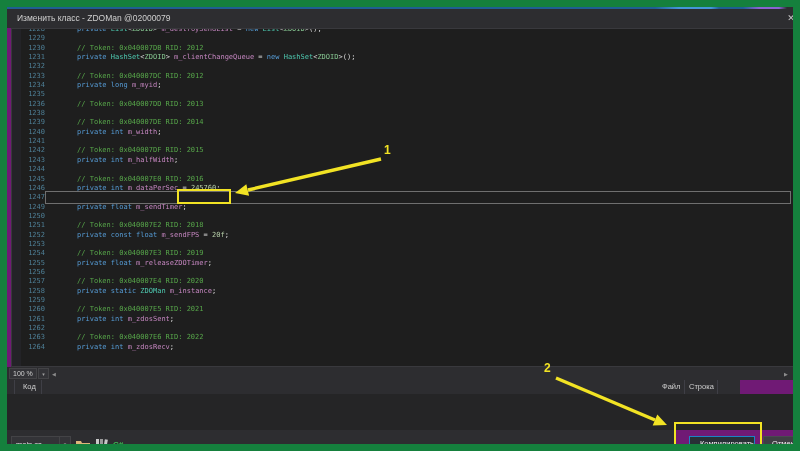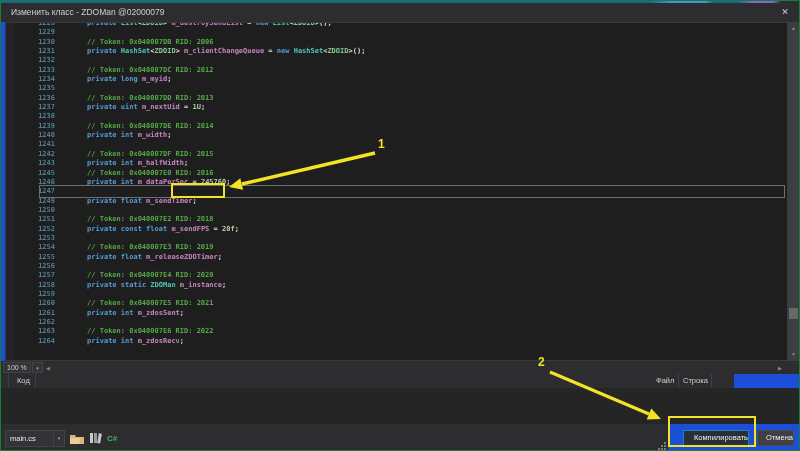"Изменить класс - ZDOMan @02000079" #app { background: #1d4ed8 -> #701a75; border: 1px solid #15803d -> 7px solid #15803d }
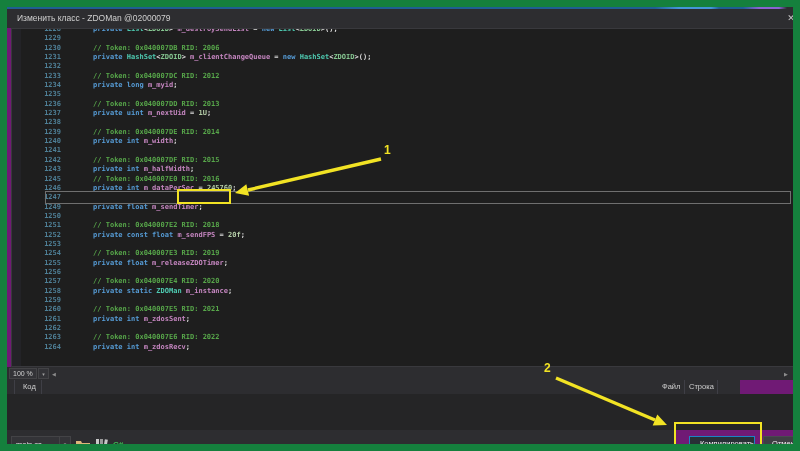"1228" .code-lines { font-weight: bold -> none; left: 16px -> 0 }
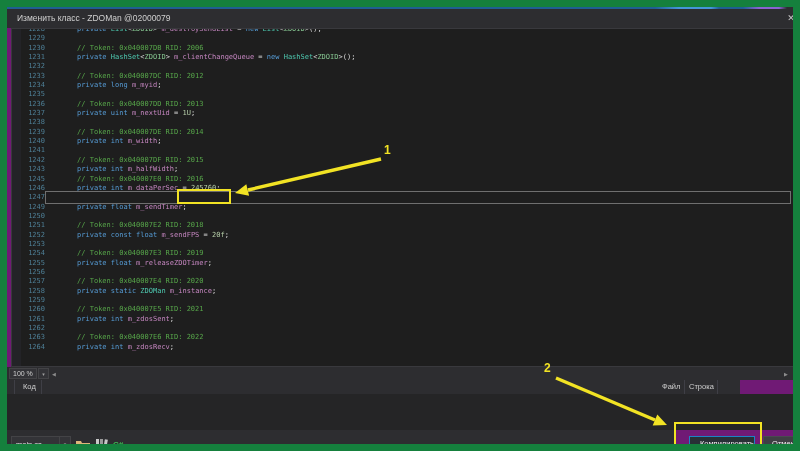"// Token: 0x040007DB RID: 2006" span.tc { text: 2006 -> 2012 }
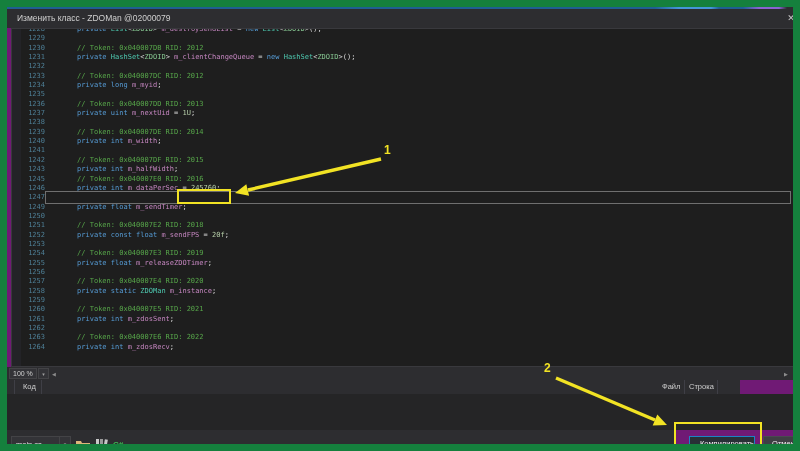"1237" div.cl { html: <div> <span>1237</span> <span><span> </span><span>private</span><span> </span><span>uint</span><span> </span><span>m_nextUid</span><span> = </span><span>1U</span><span>;</span></span> </div> -> none }
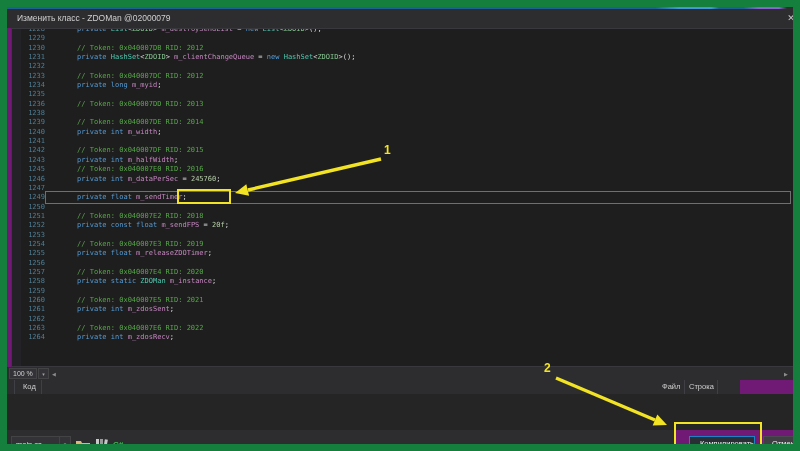"1244" div.cl { html: none -> <div> <span>1244</span> <span></span> </div> }
